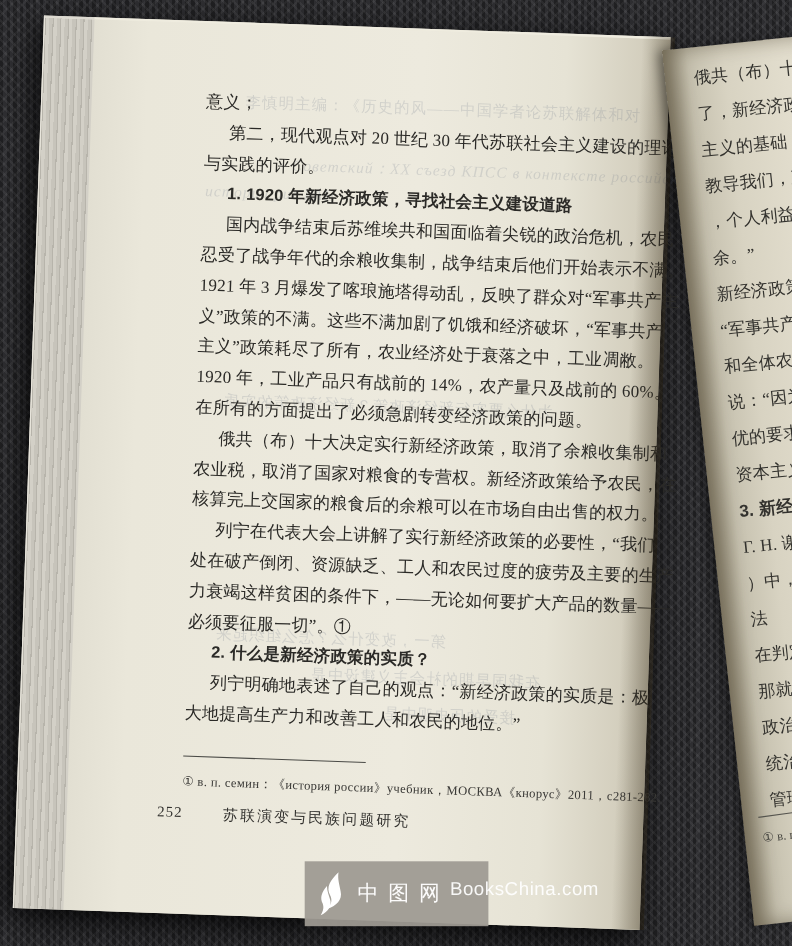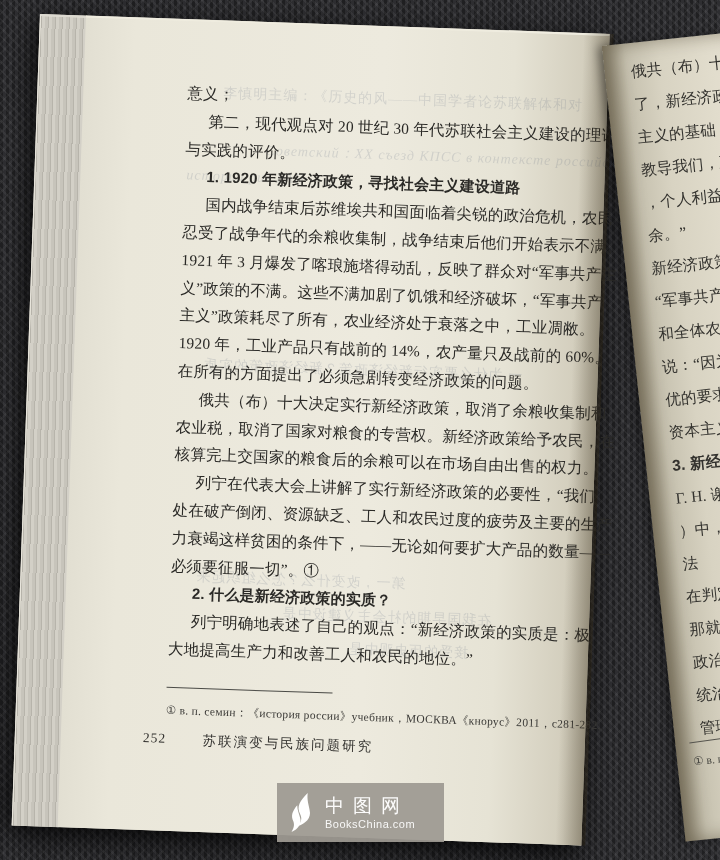"中图网" .wm-col { flex-direction: column -> row }
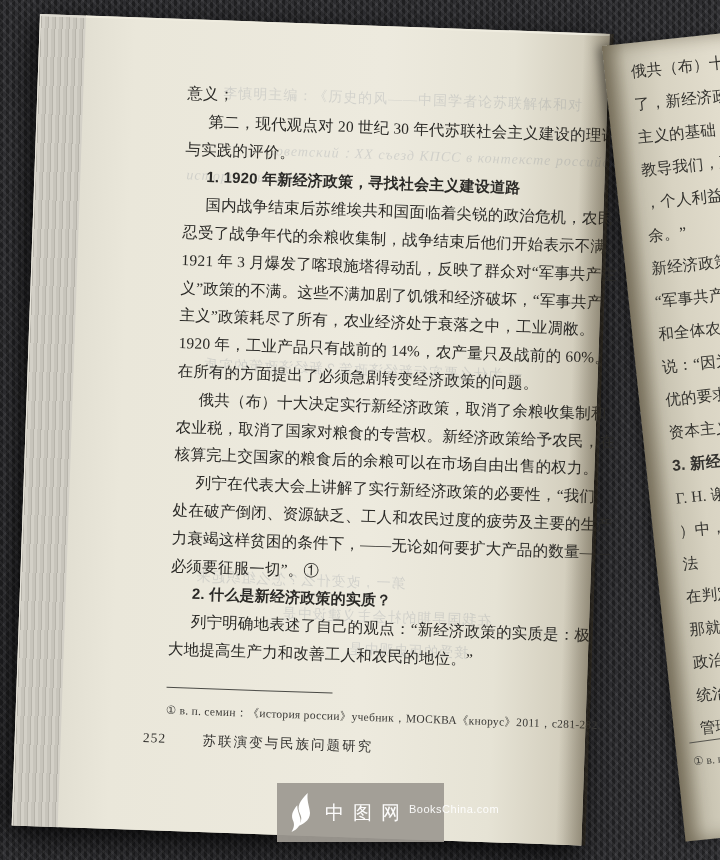"BooksChina.com" .wm-domain { font-size: 11px -> 17px }
